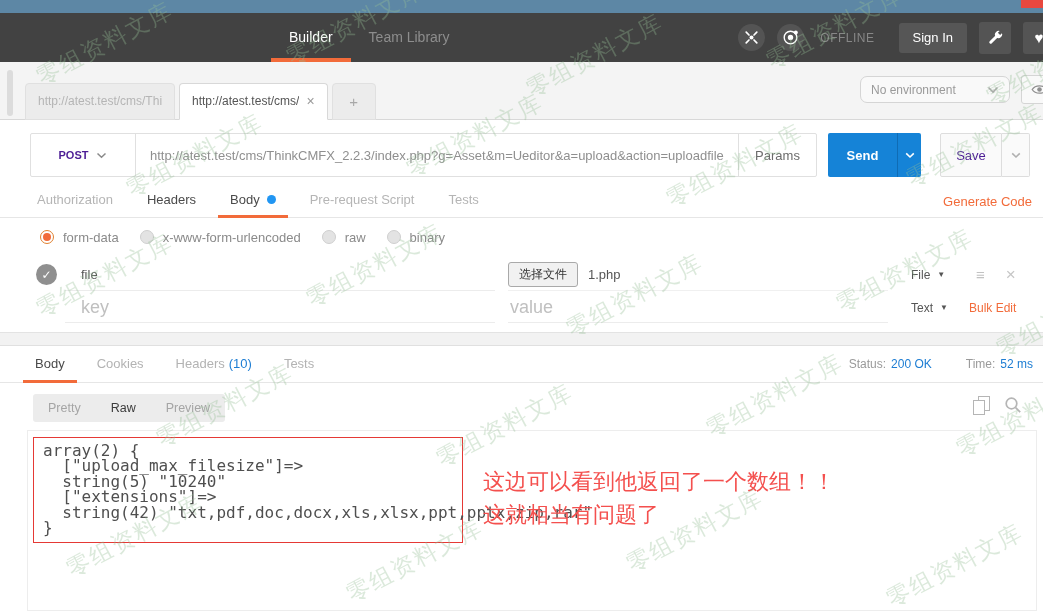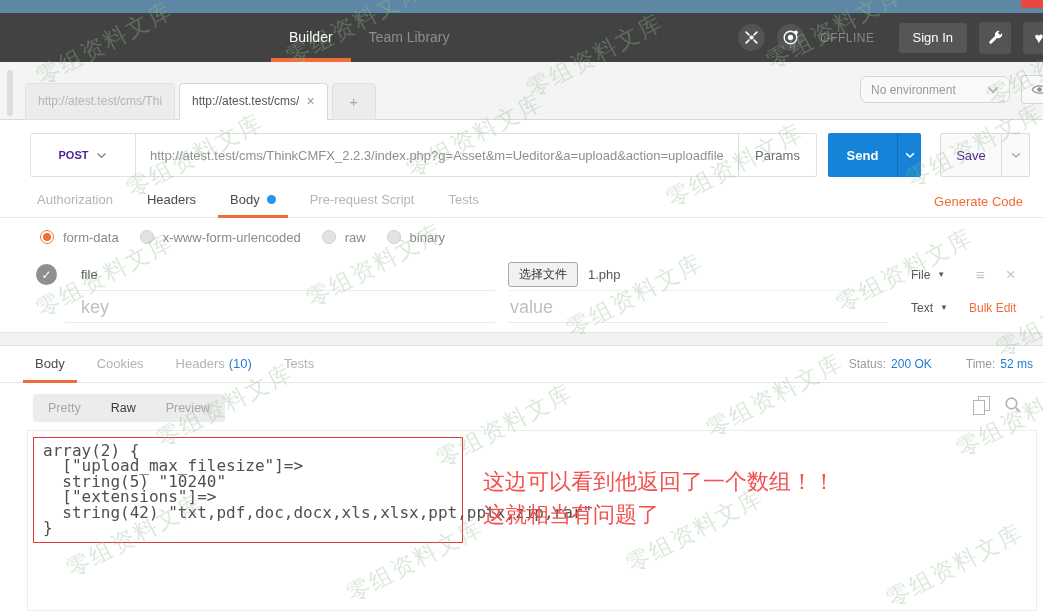"Authorization" .reqsec-tabs { padding: 0 20px 0 25px -> 0 11px 0 25px }
